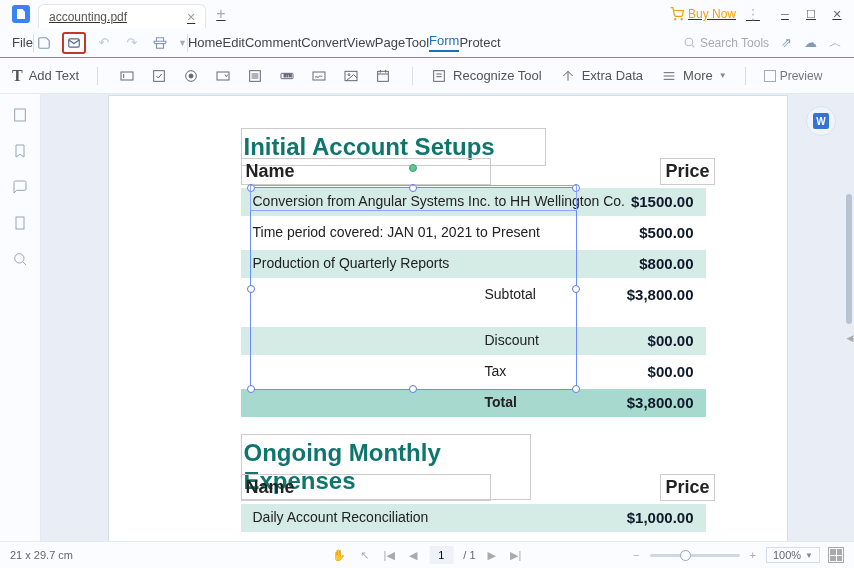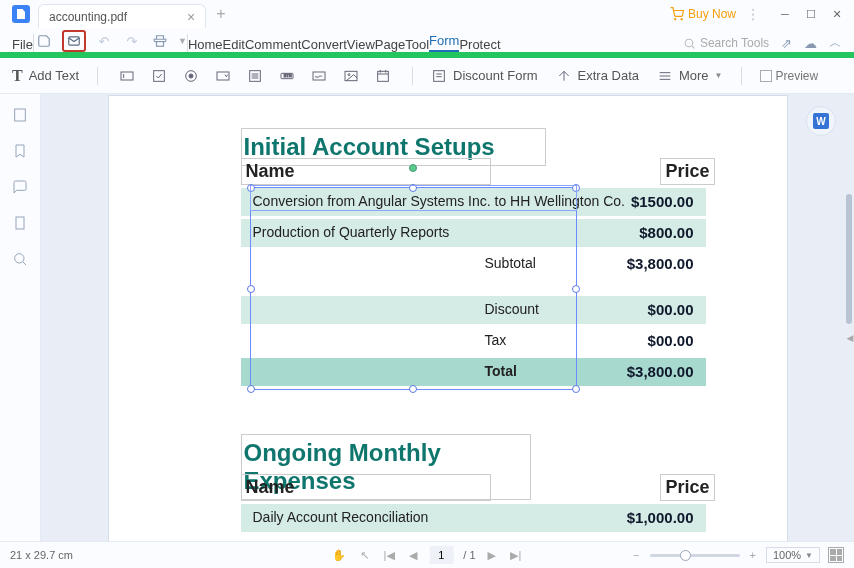"accounting.pdf" .title-bar { text-decoration: none -> underline }
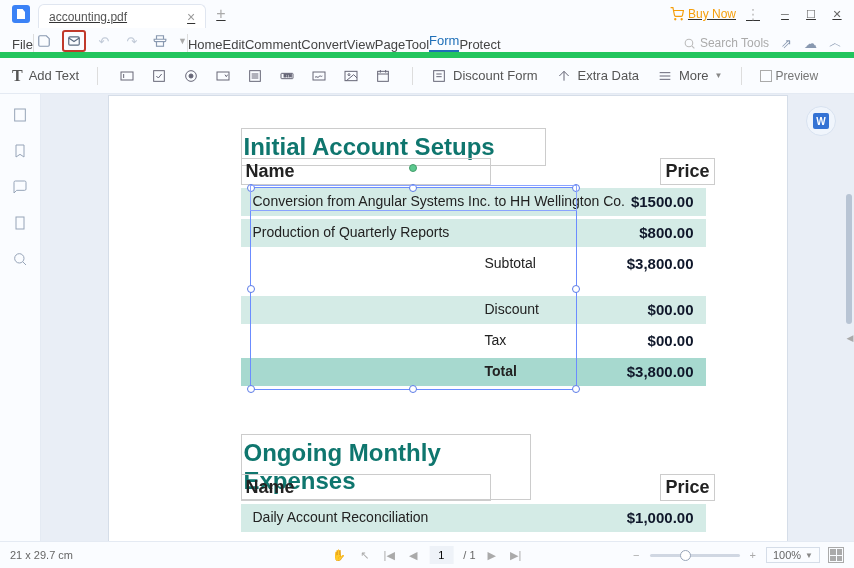"File" .menu-bar { align-items: flex-end -> center; border-bottom: 6px solid #22c55e -> 1px solid #22c55e }
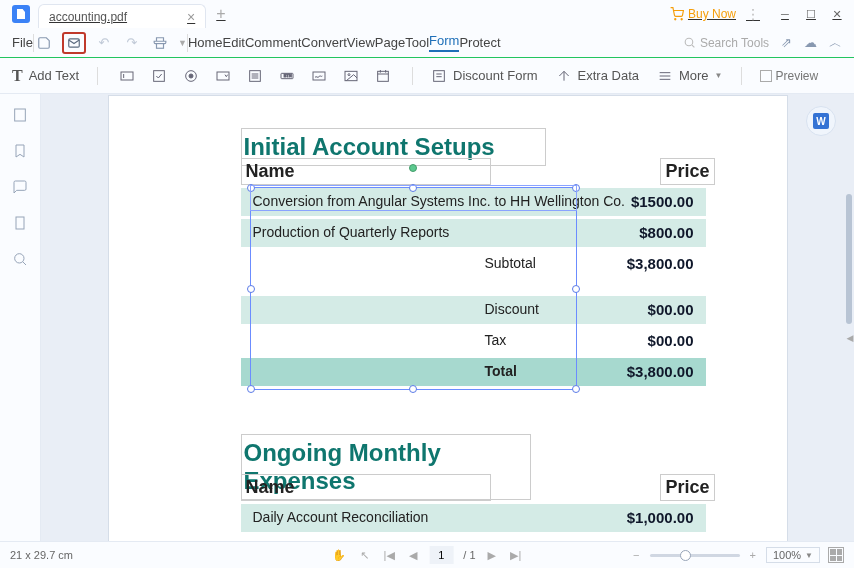"Discount Form" span { text: Discount Form -> Recognize Tool }
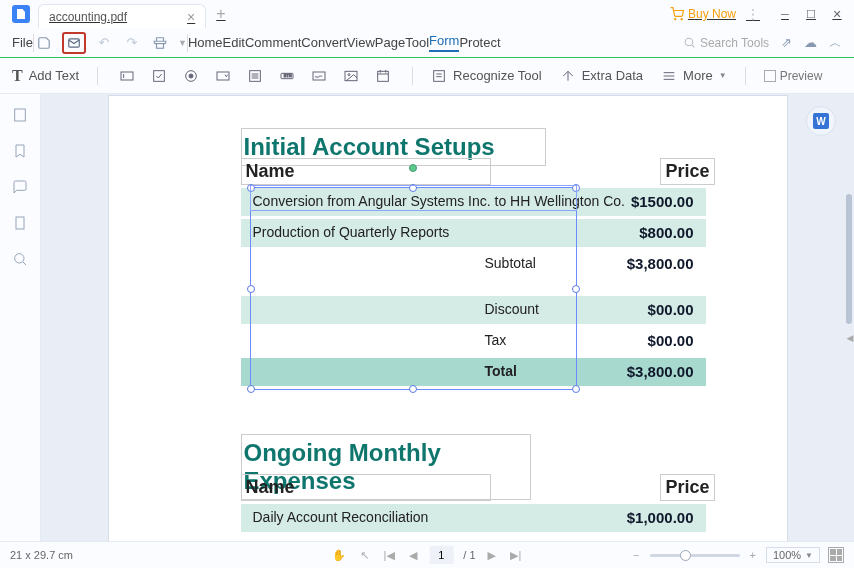"Time period covered: JAN 01," div.row { html: none -> <div> <span>Time period covered: JAN 01, 2021 to Present</span> <span>$500.00</span> </div> }
